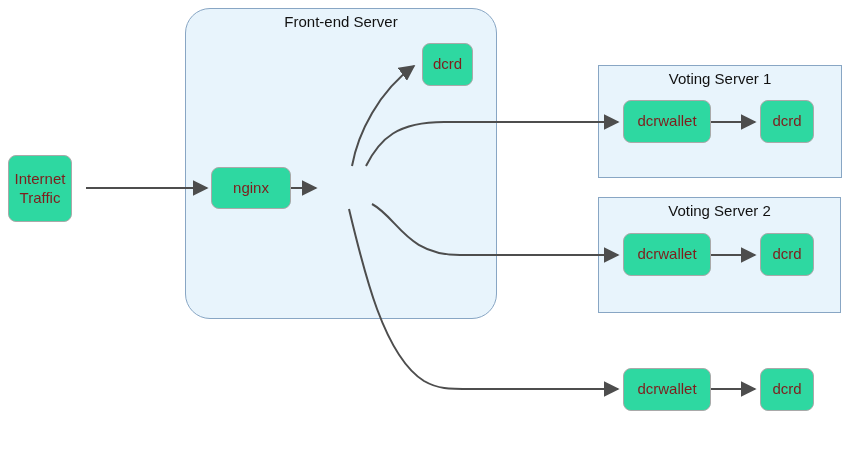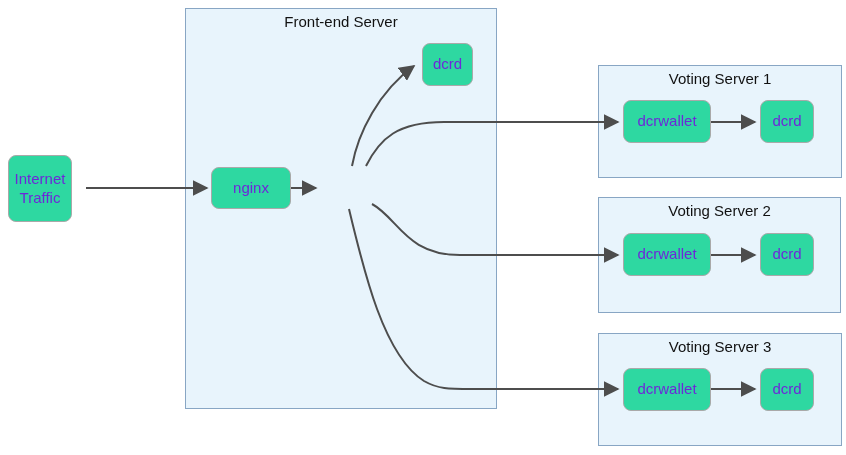"Front-end Server" div.container-box { border-radius: none -> 25px; height: 401px -> 311px }
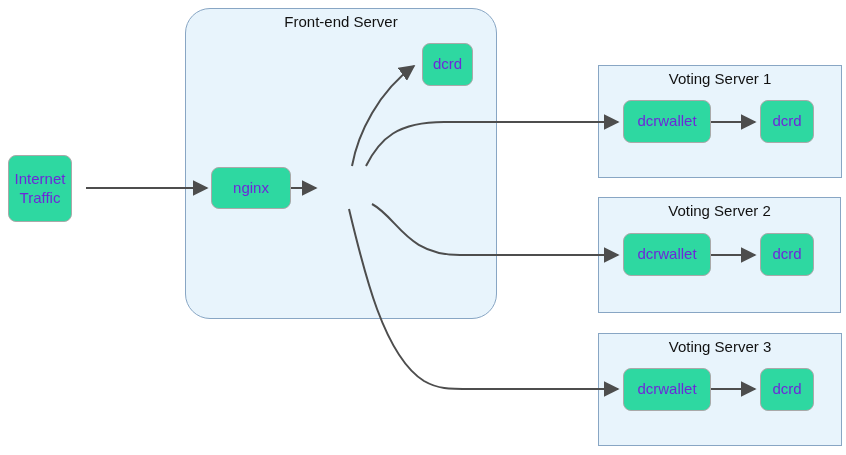"dcrd" .node { color: #6d28d9 -> #7f1d1d }
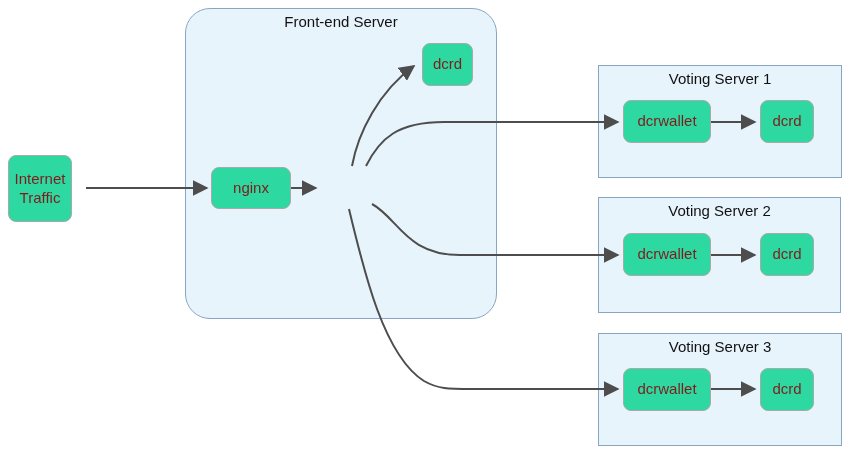"Voting Server 3" div.container-box { html: <div> <div>Voting Server 3</div> </div> -> none }
